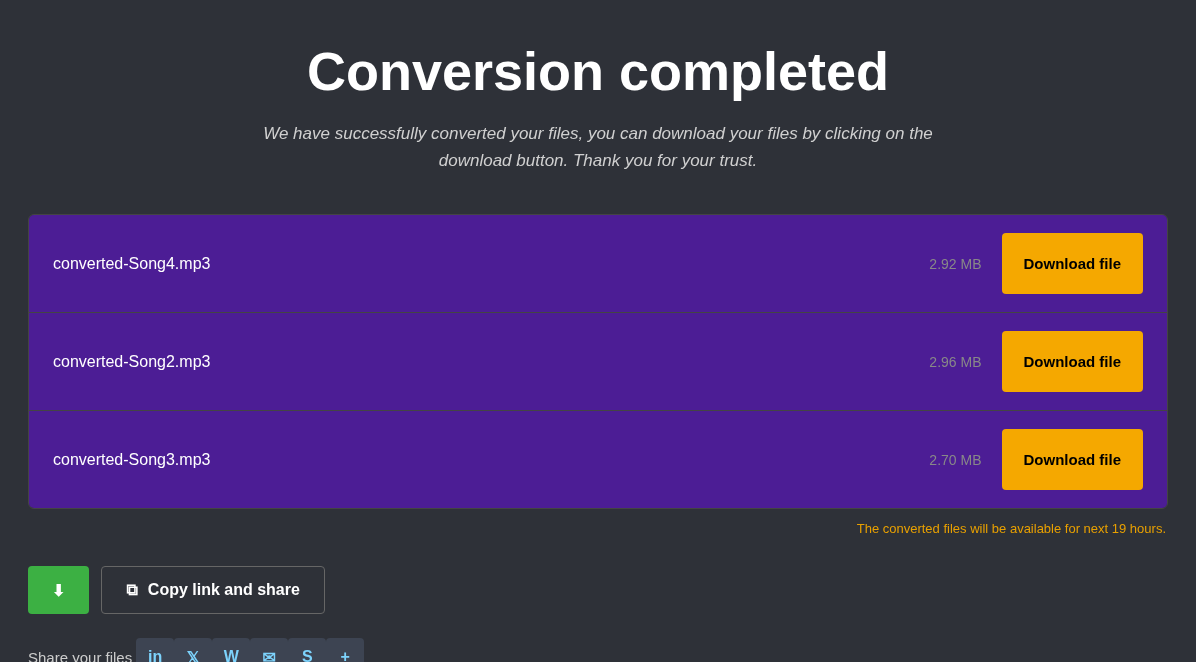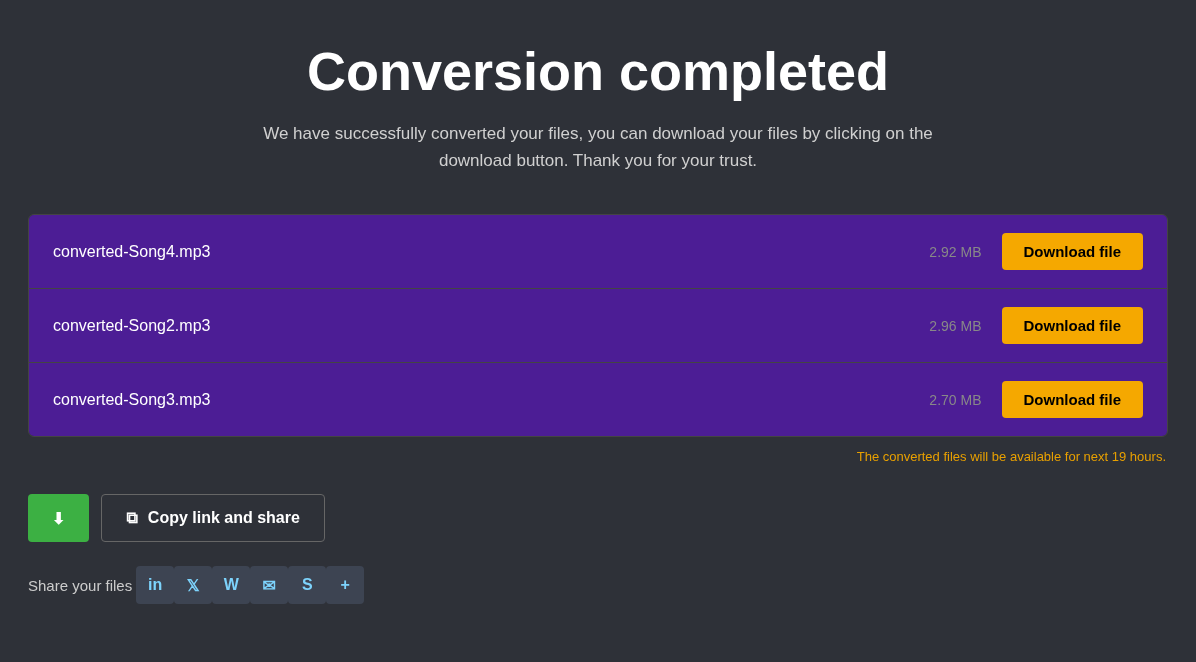"We have successfully converted your" .subtitle { font-style: none -> italic }
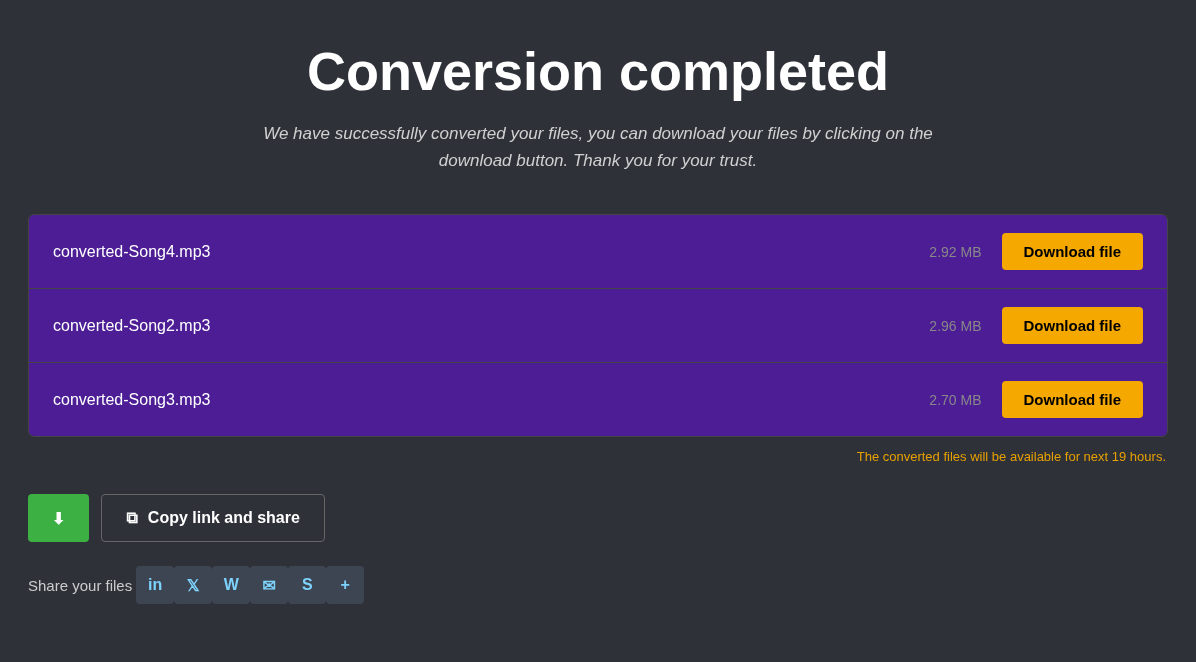"Download file" .download-btn { padding: 10px 22px -> 22px 22px }
